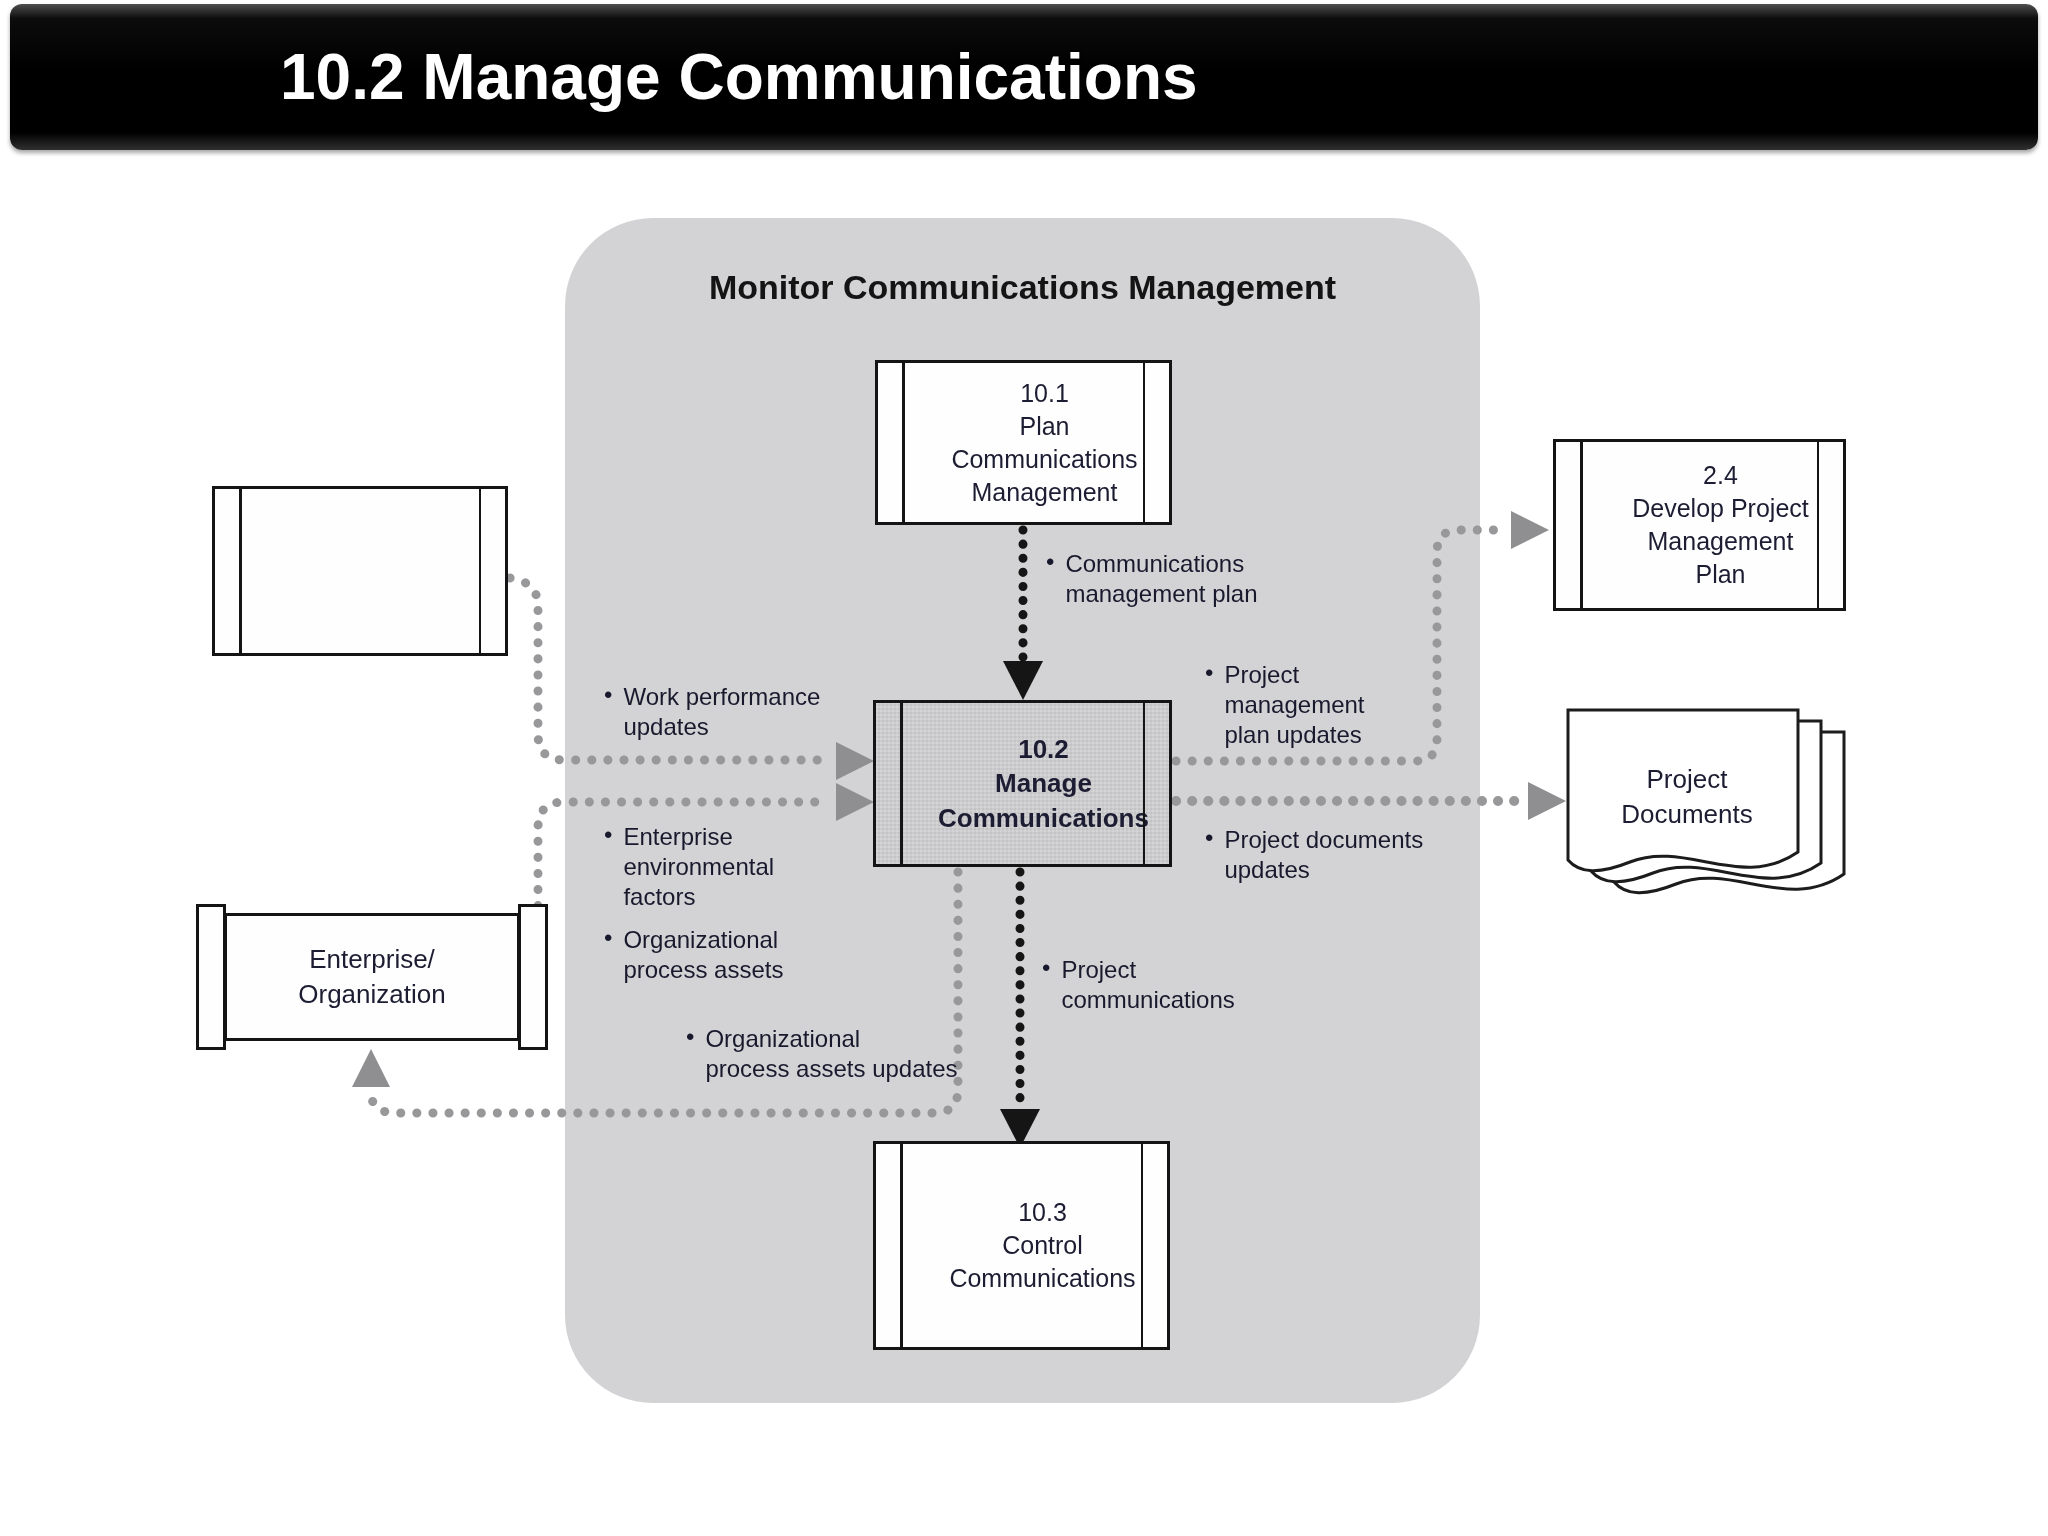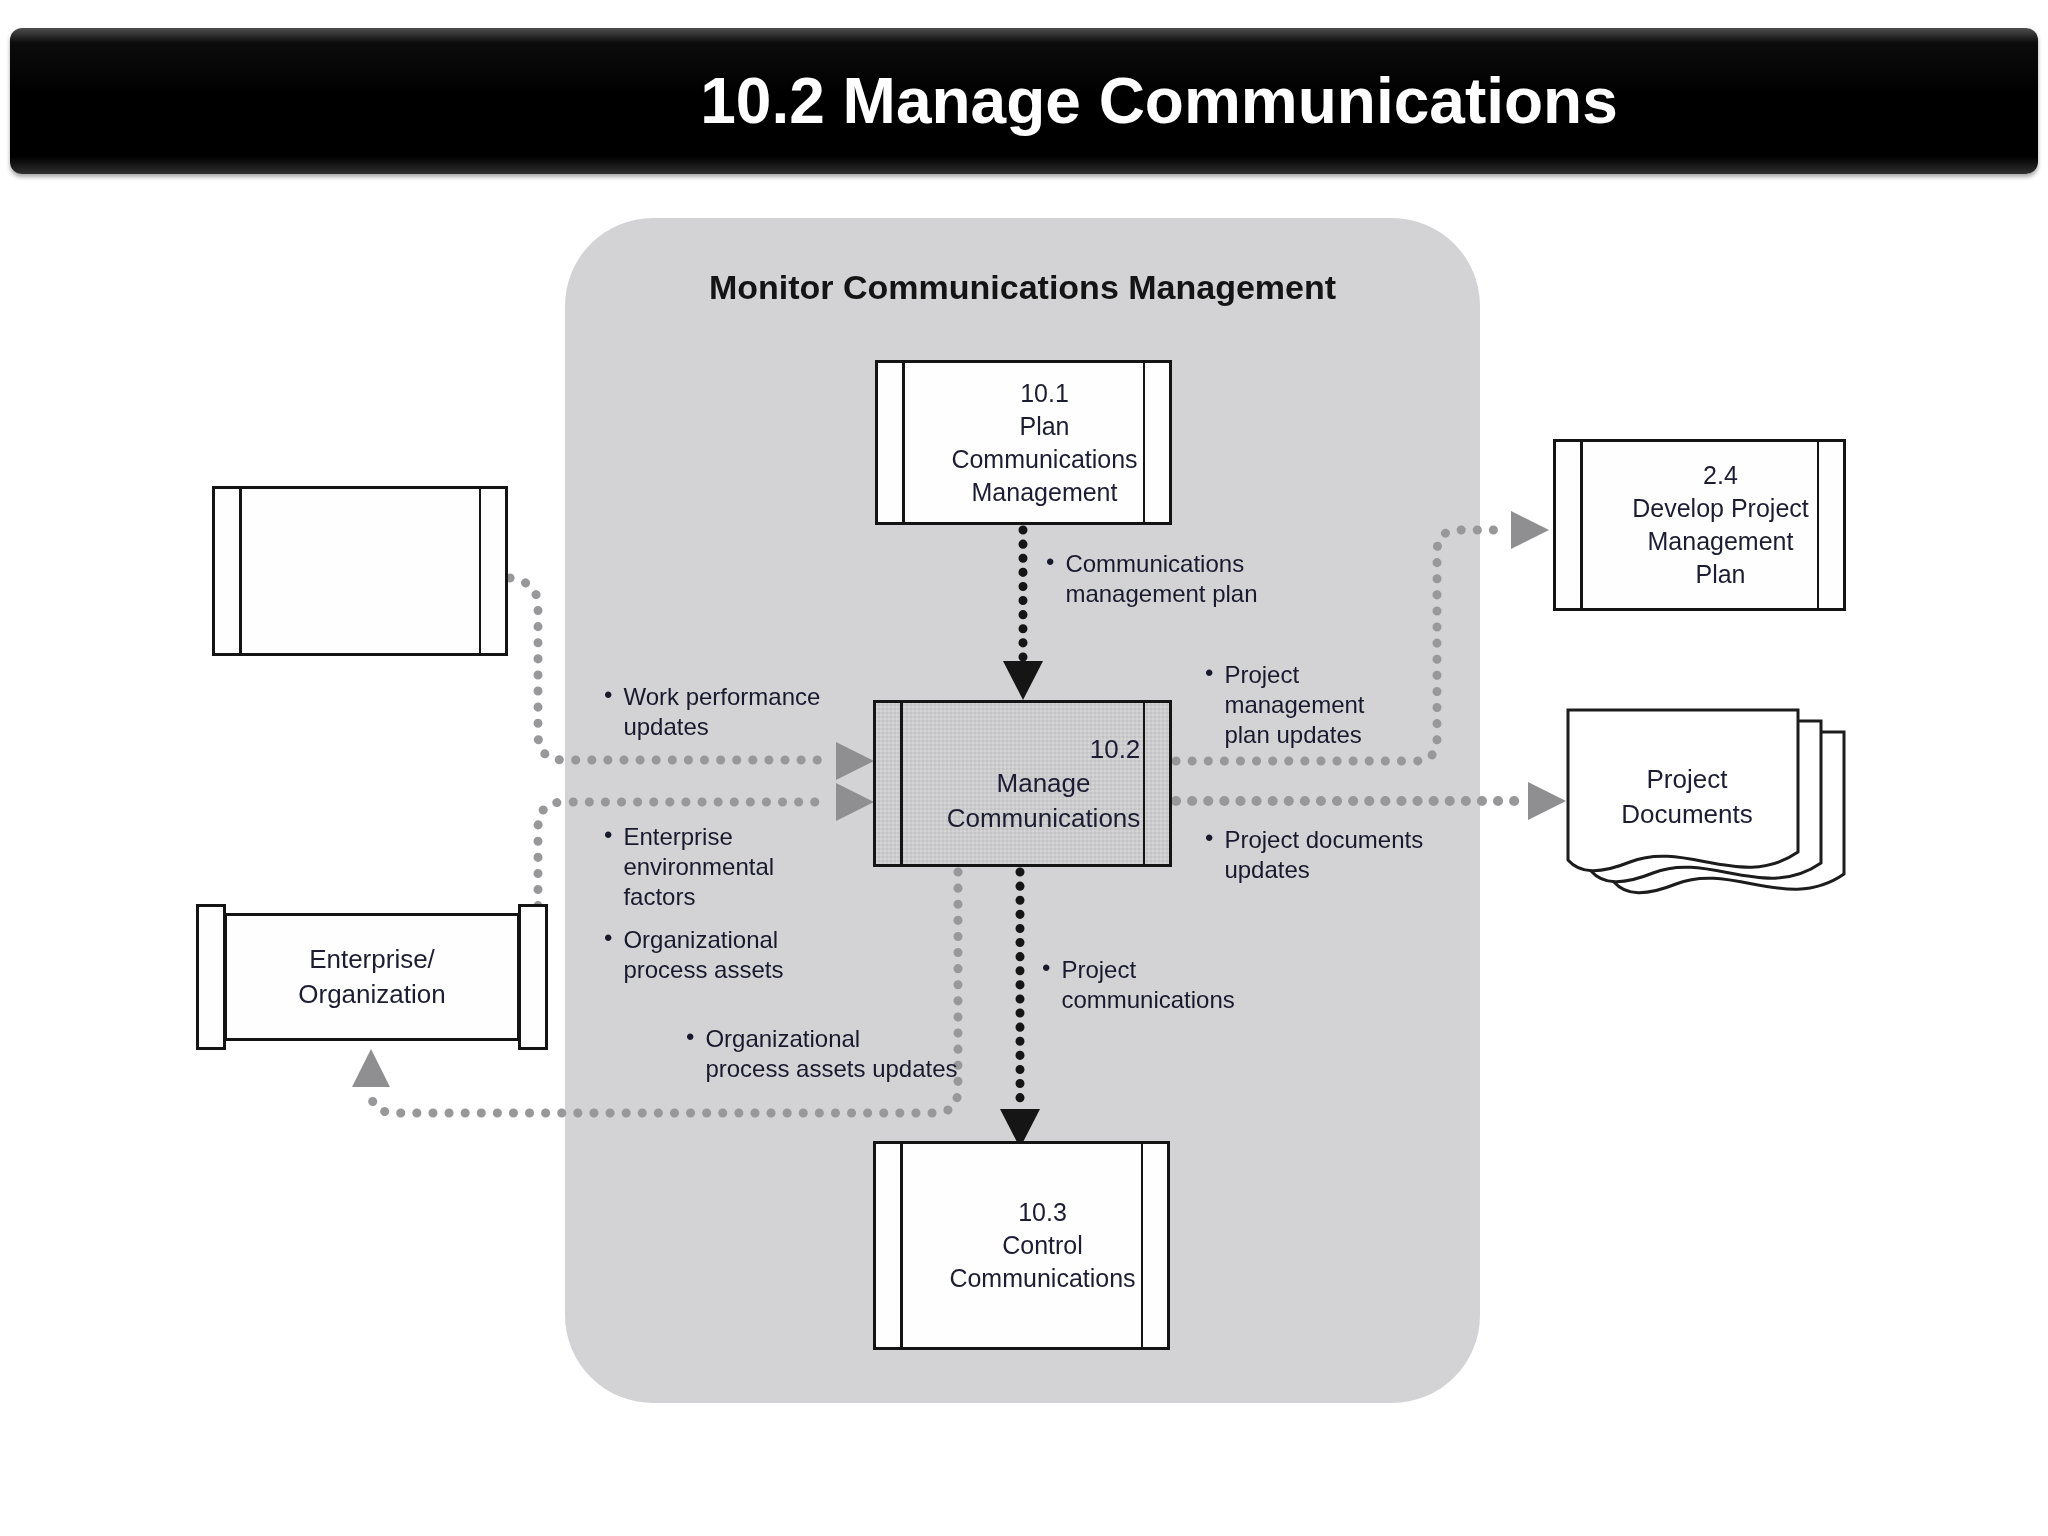"10.2 Manage Communications" .titlebar { justify-content: center -> none; margin-top: 24px -> none }
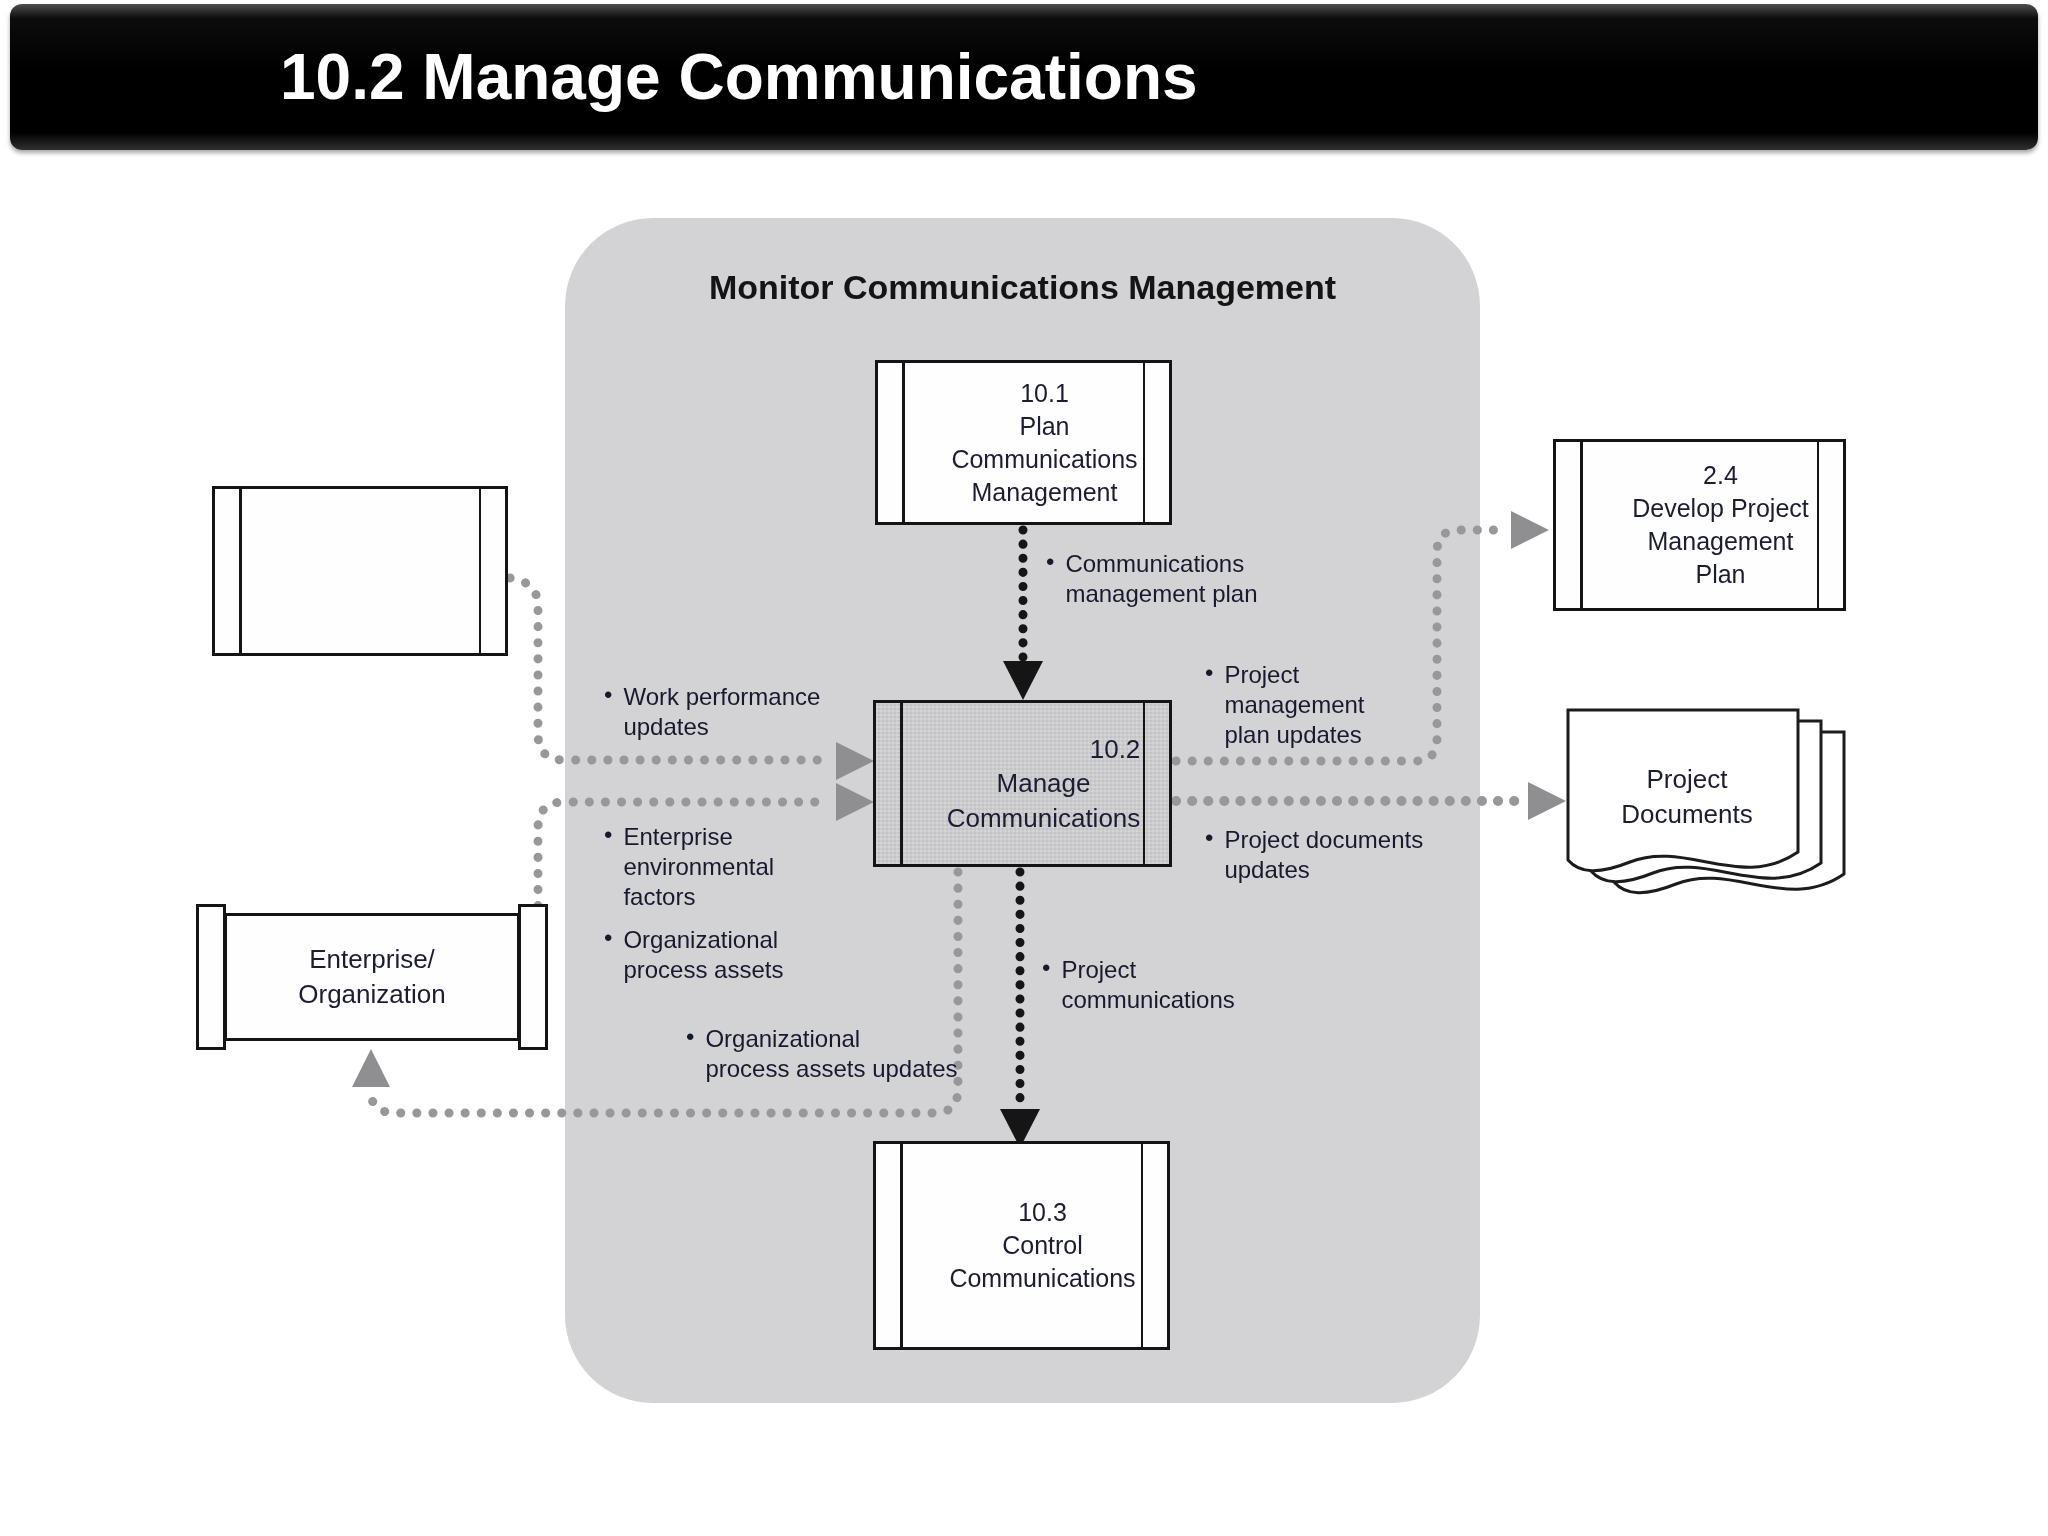"10.2" .pbox.highlight .ptext { align-items: flex-end -> none; font-weight: normal -> bold }
